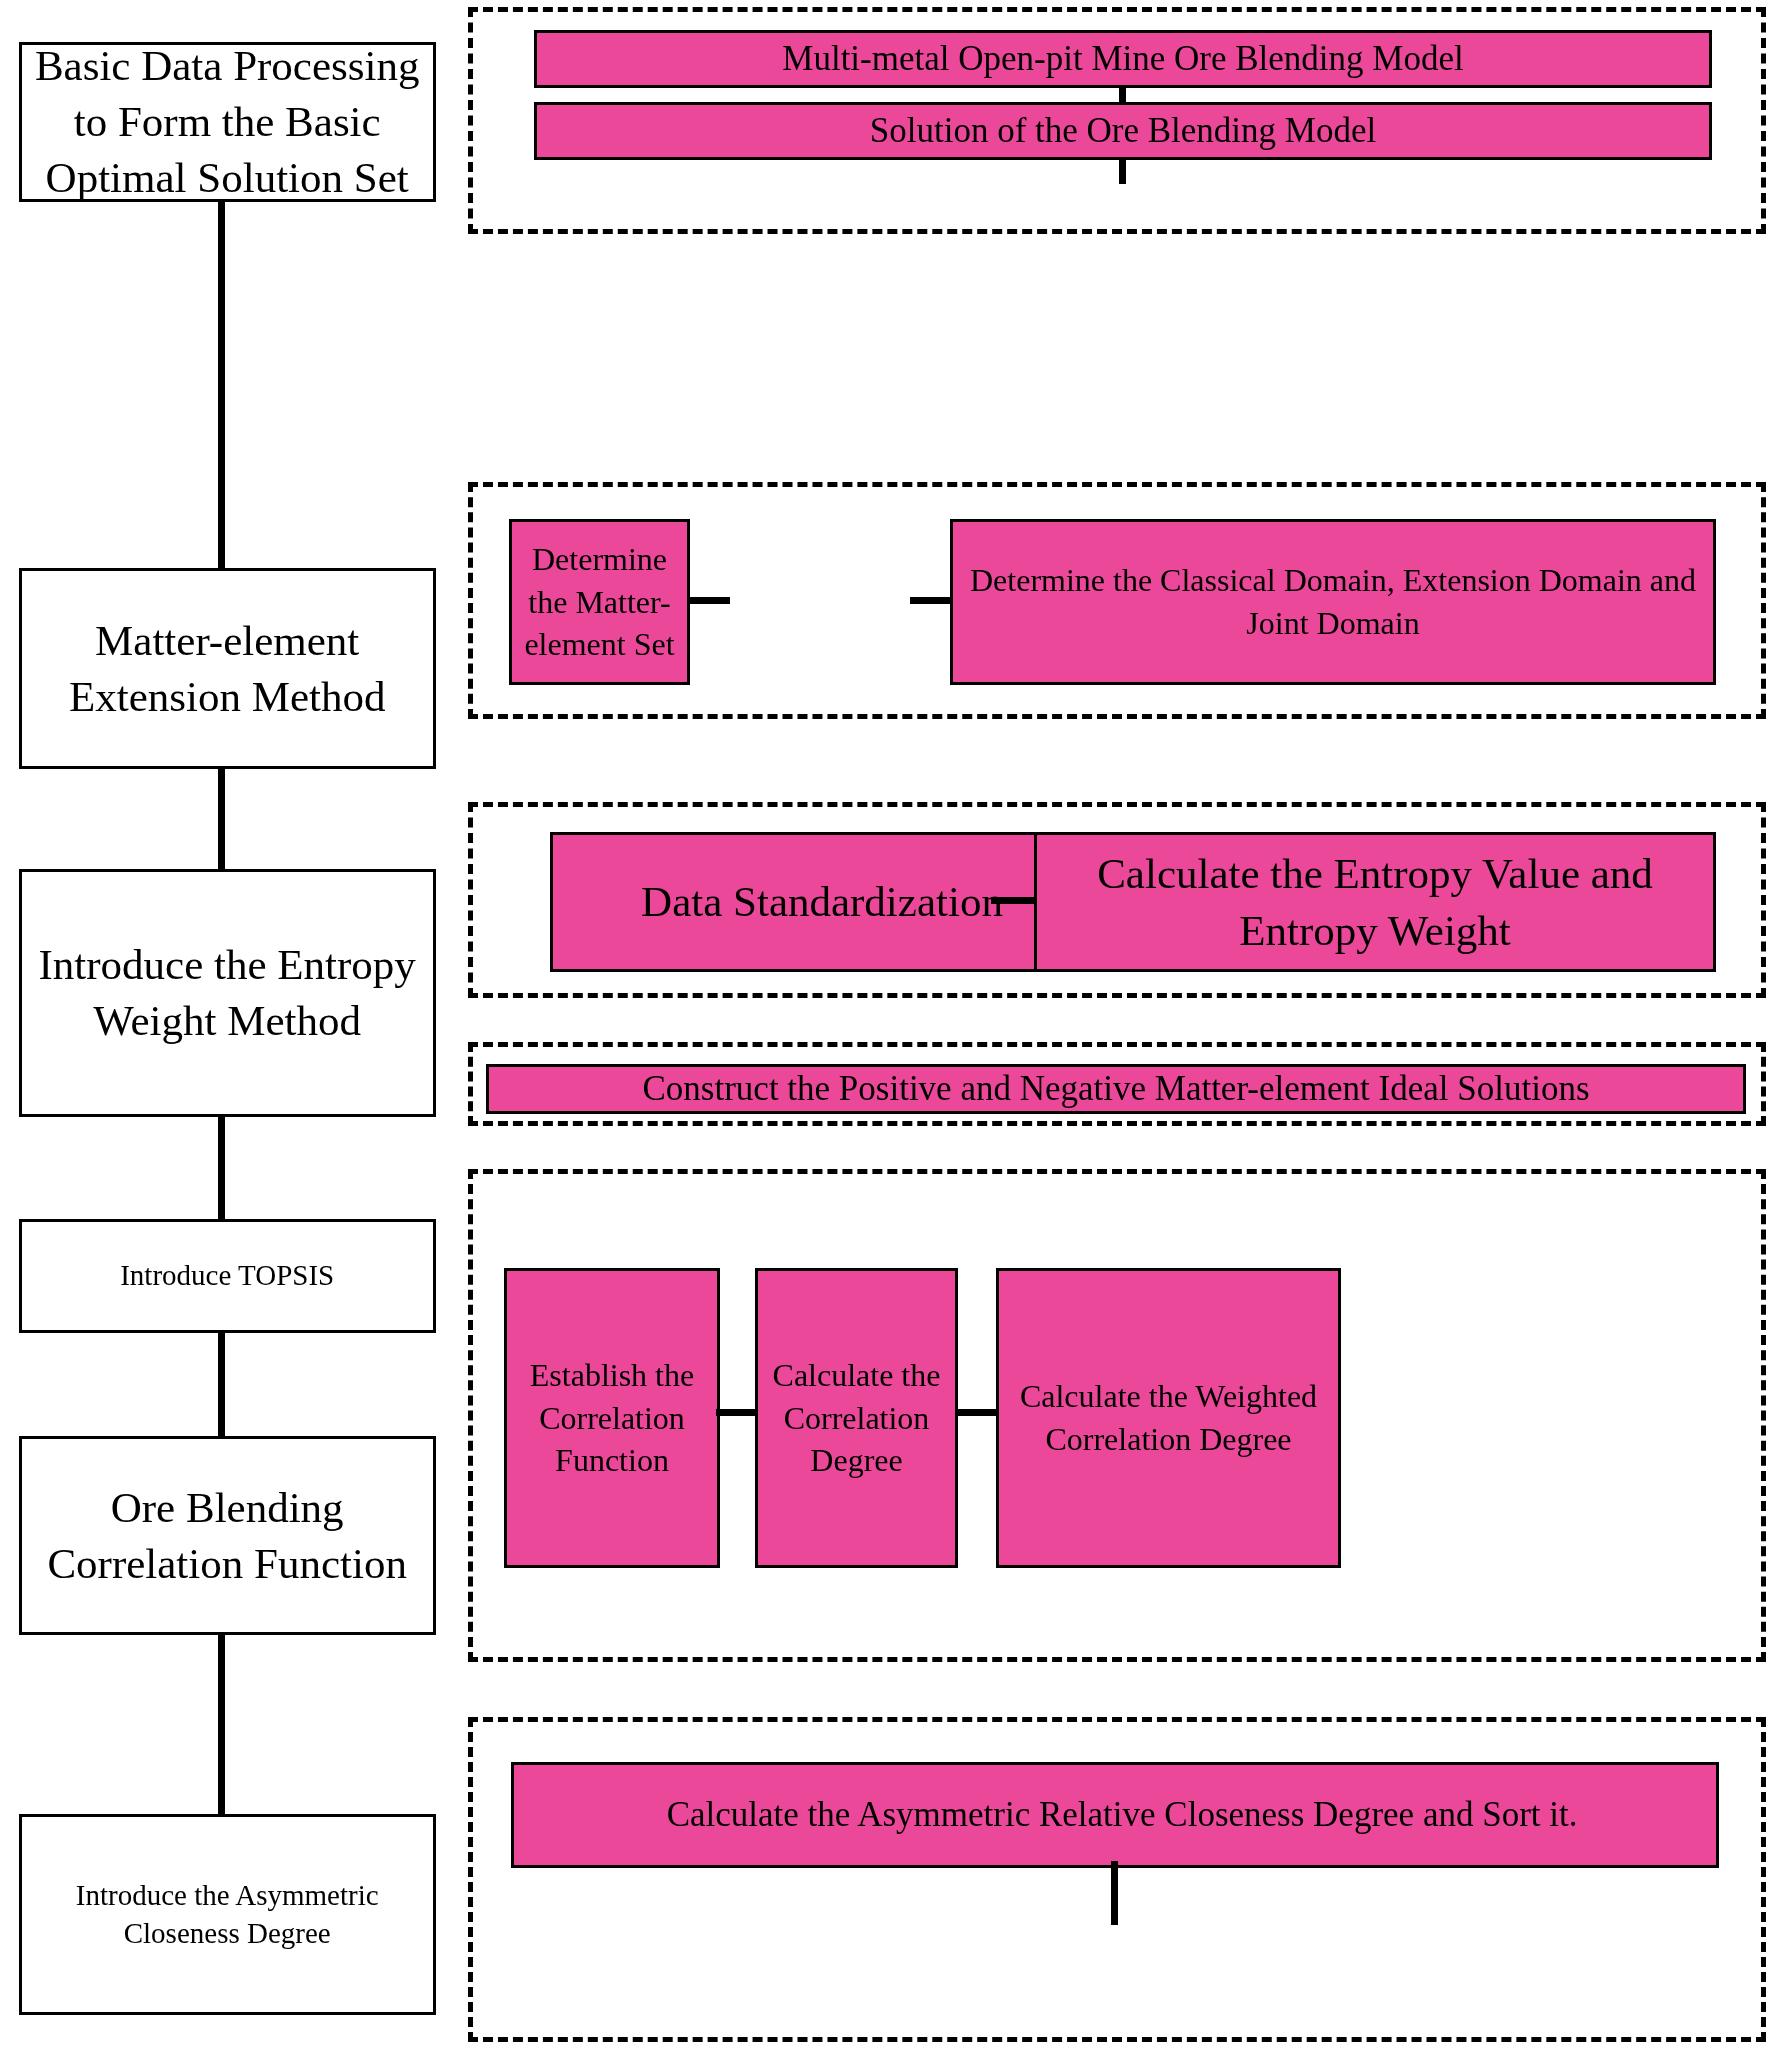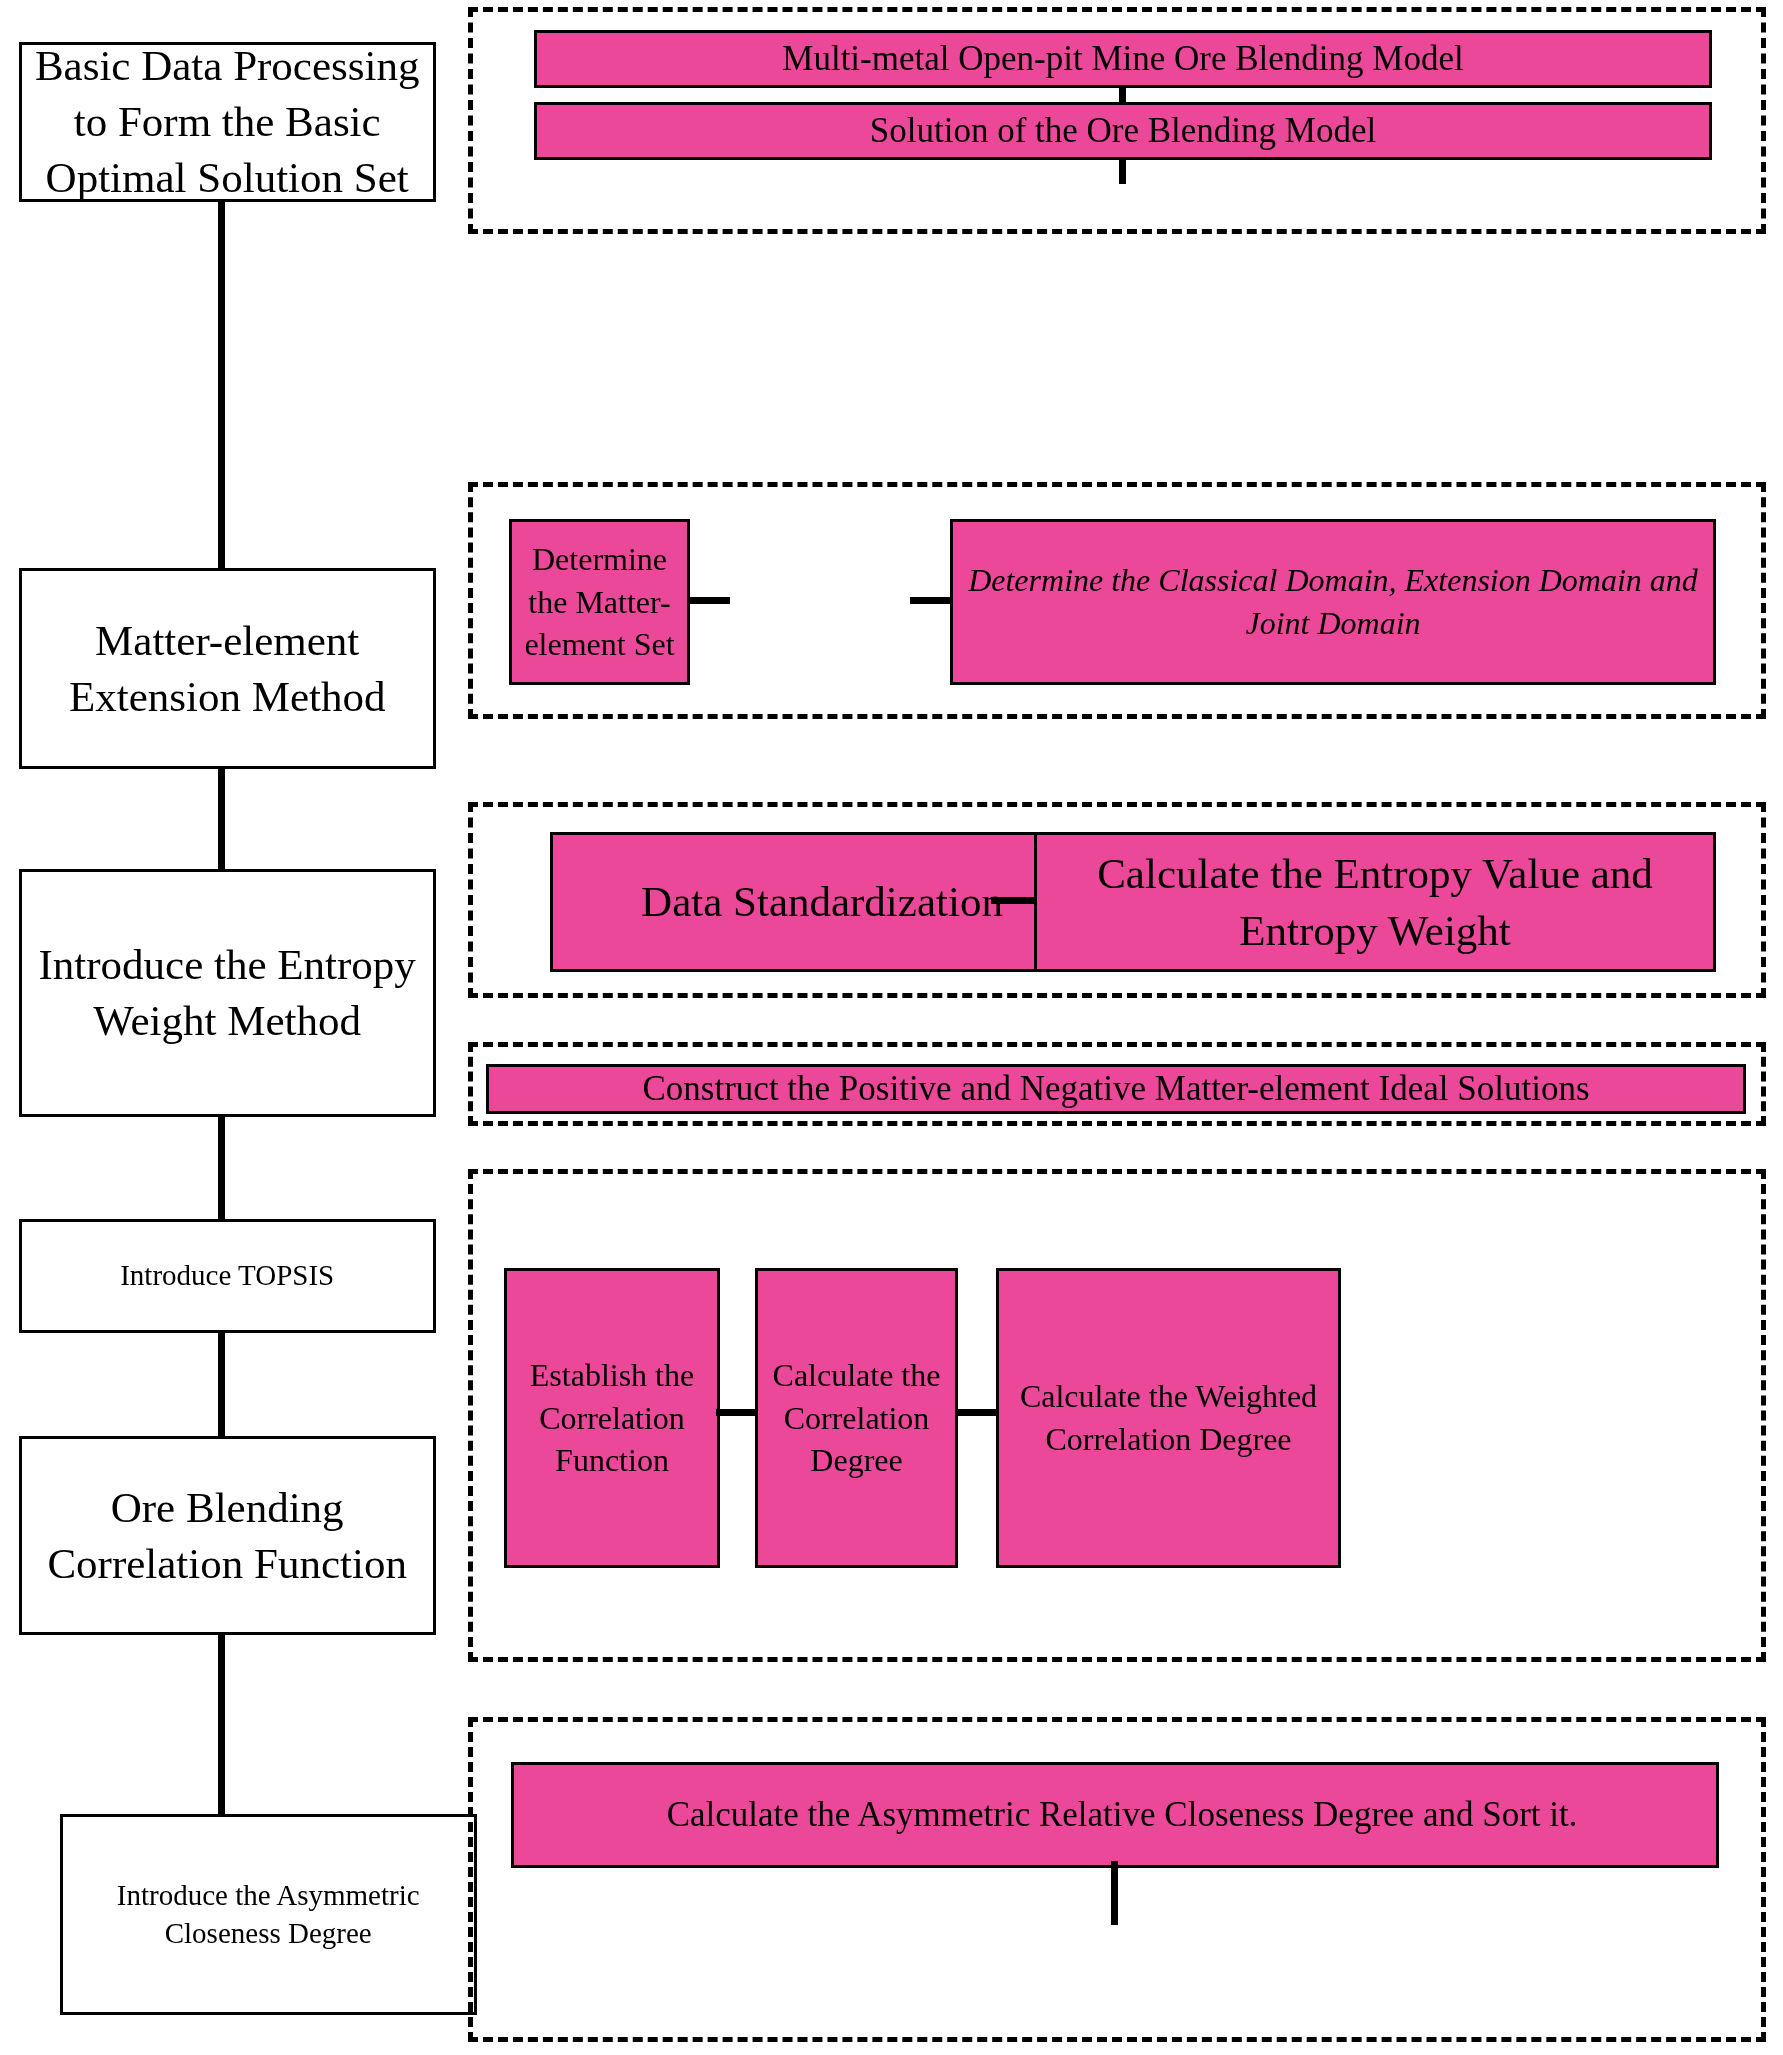"Determine the Classical Domain," div.step { font-style: italic -> none }
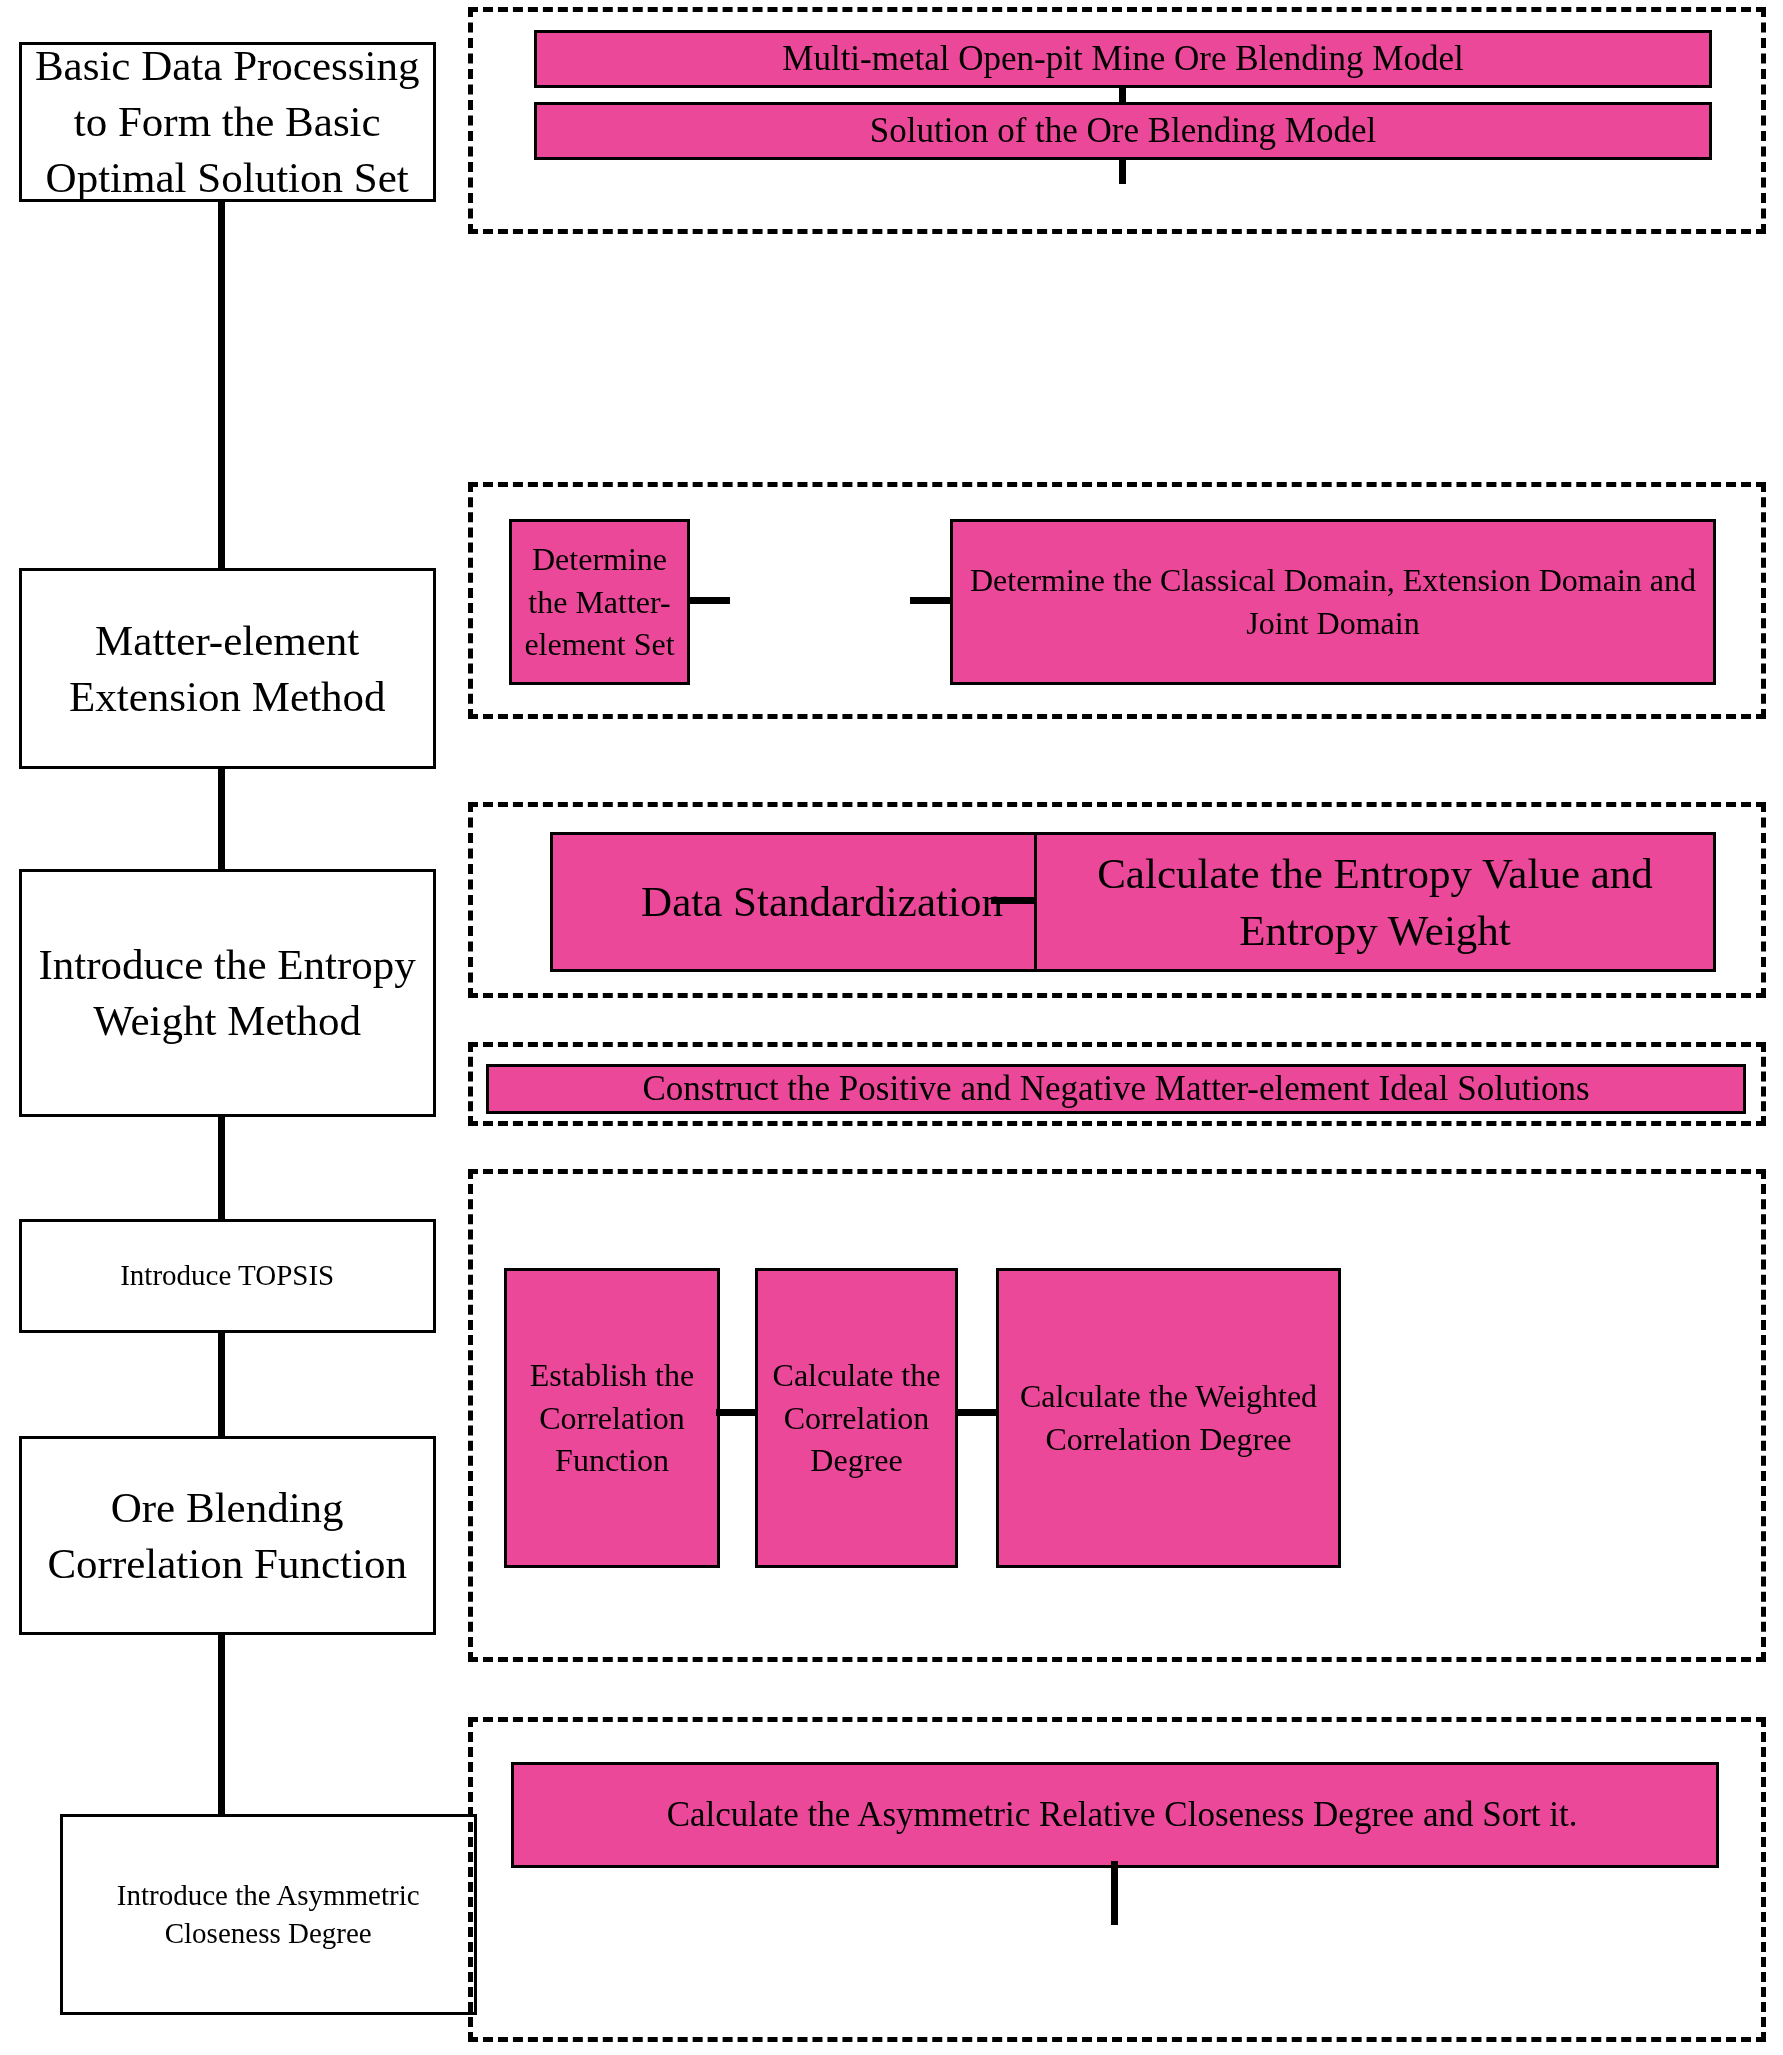"Introduce the Asymmetric Closeness" div.stage-box { margin-left: 41px -> none }
